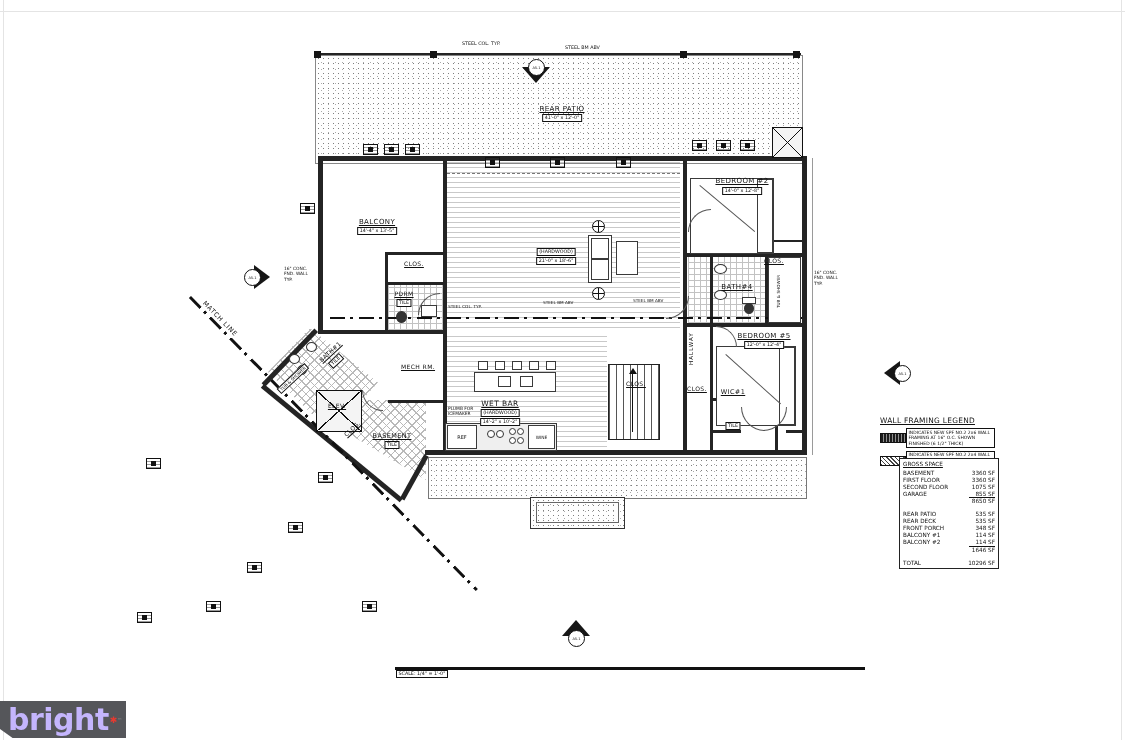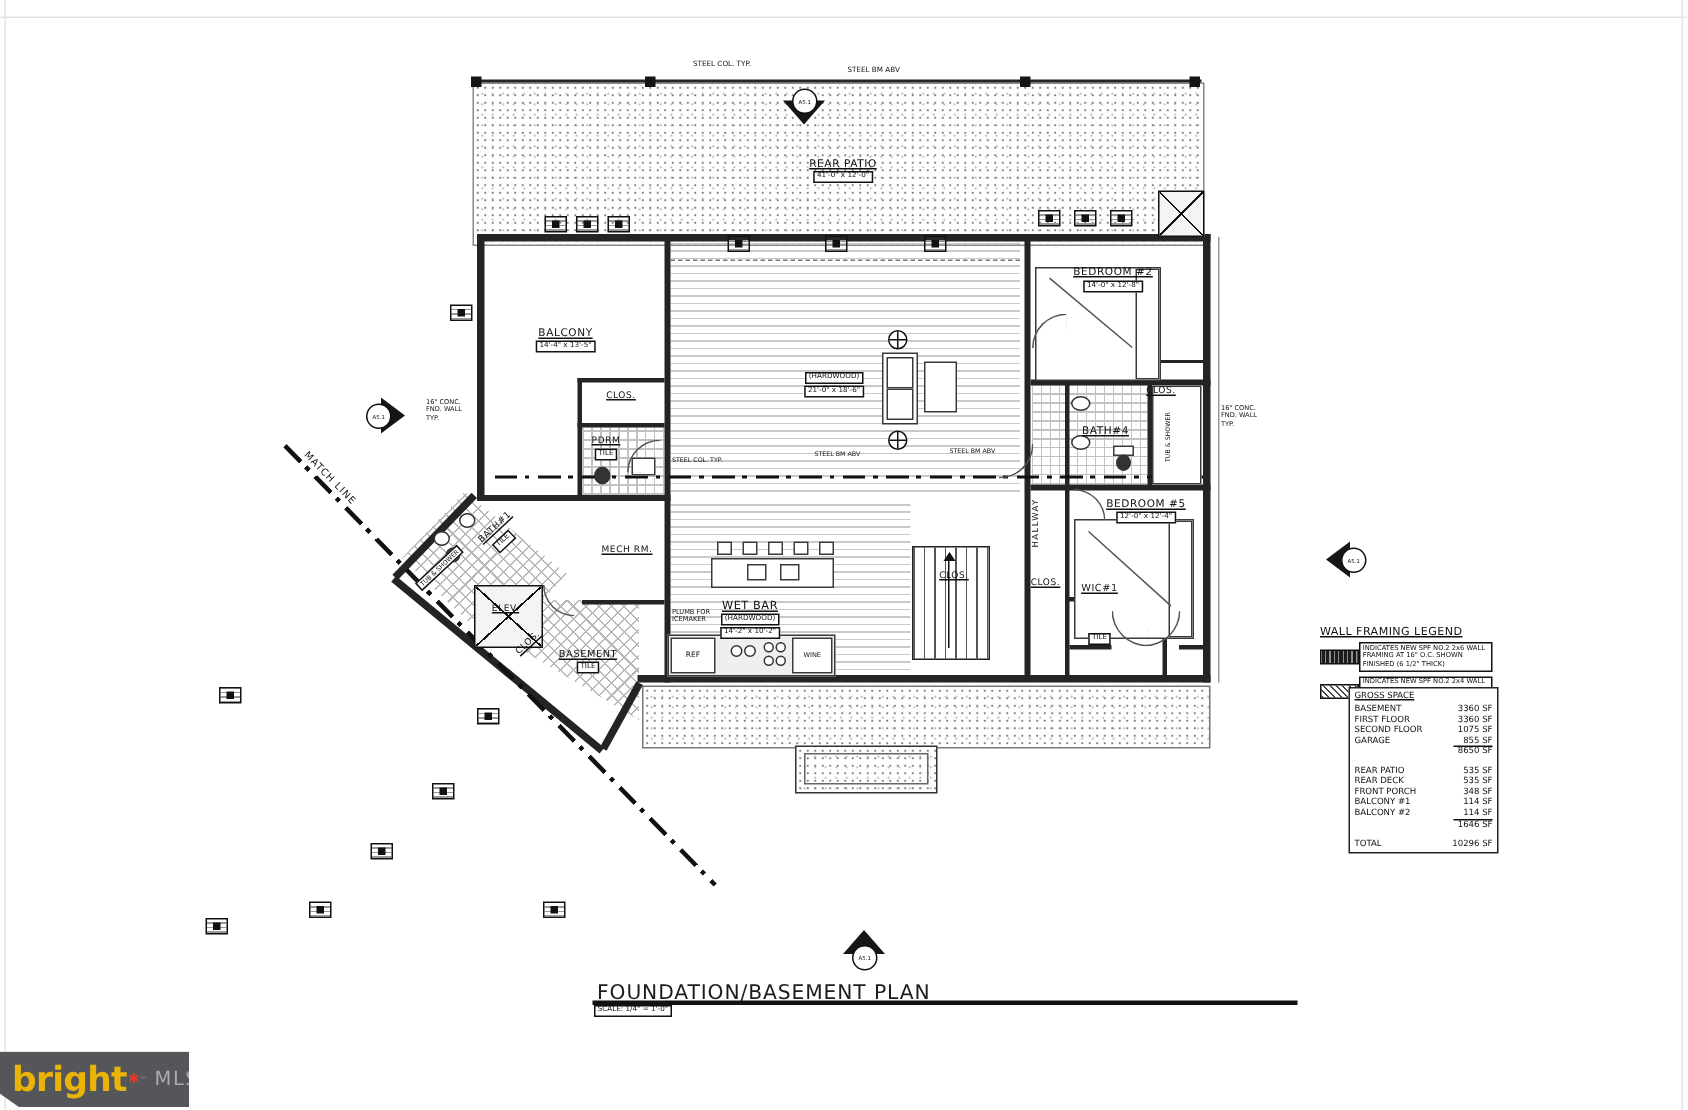"FOUNDATION/BASEMENT PLAN" div { html: <div>FOUNDATION/BASEMENT PLAN</div> -> none }
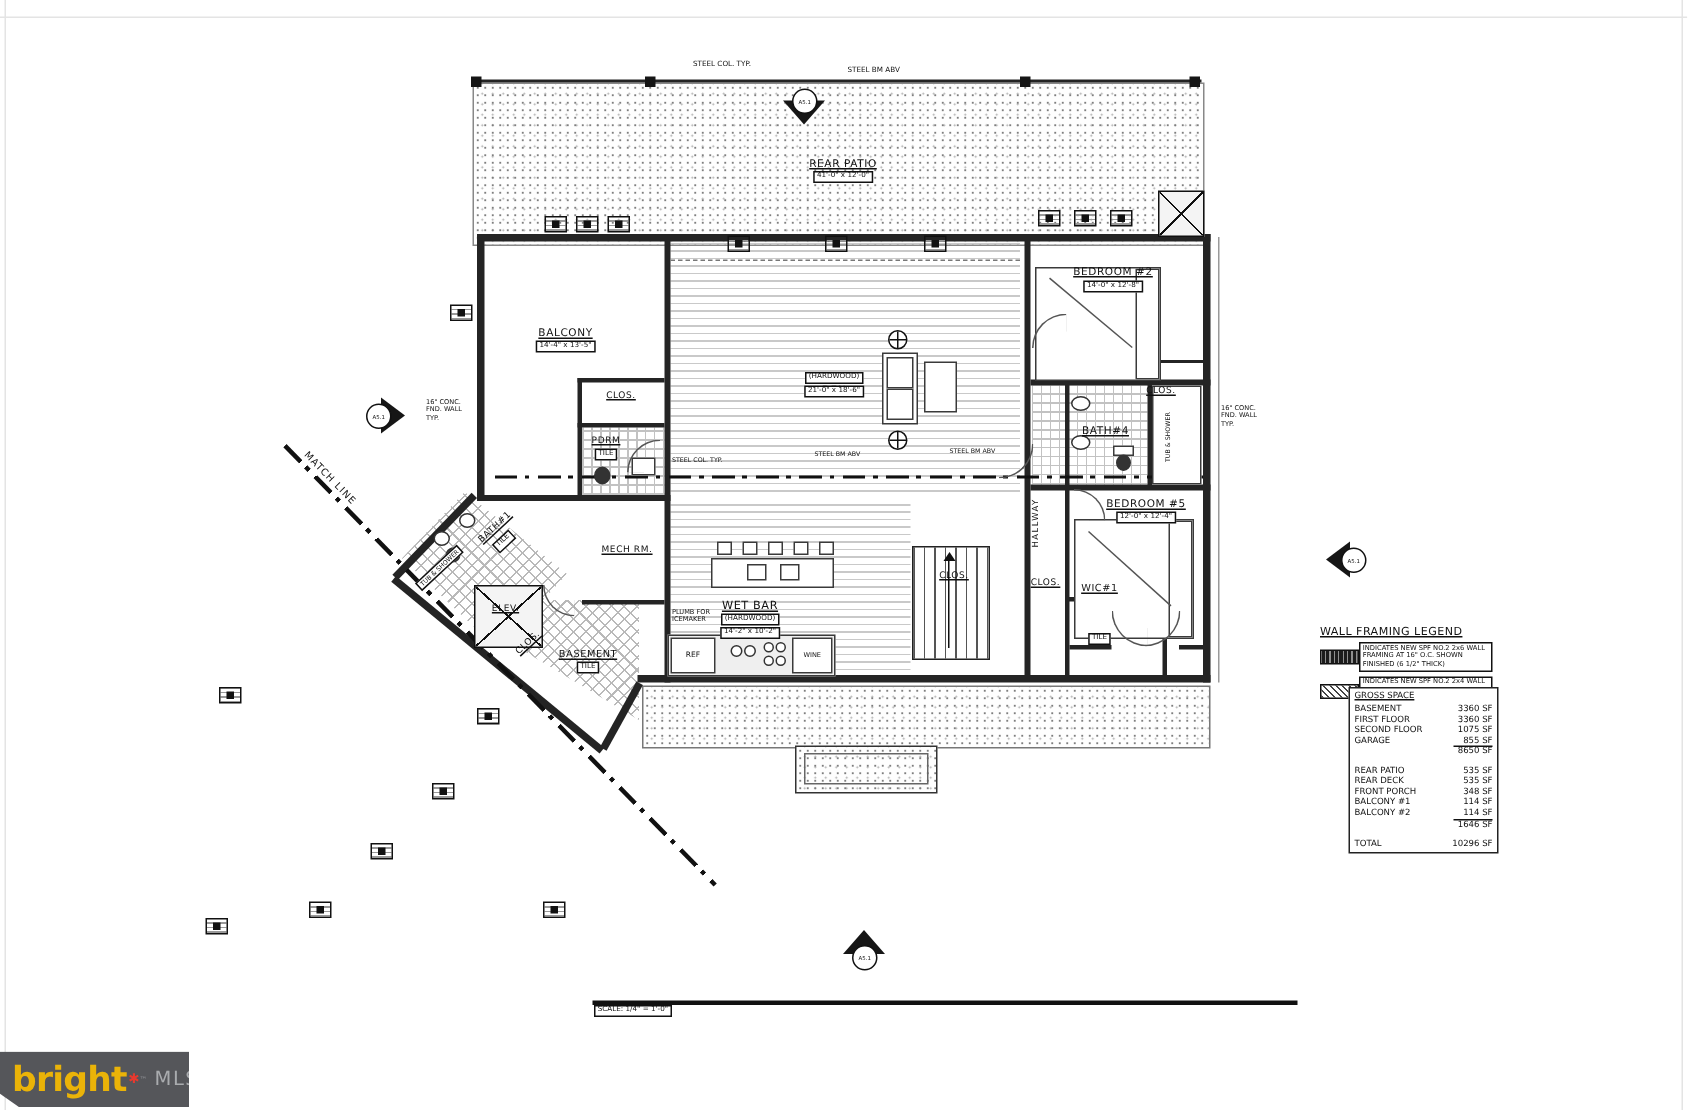"bright" #mls-logo .brand { color: #eab308 -> #c4b5fd; font-size: 23px -> 30px }
